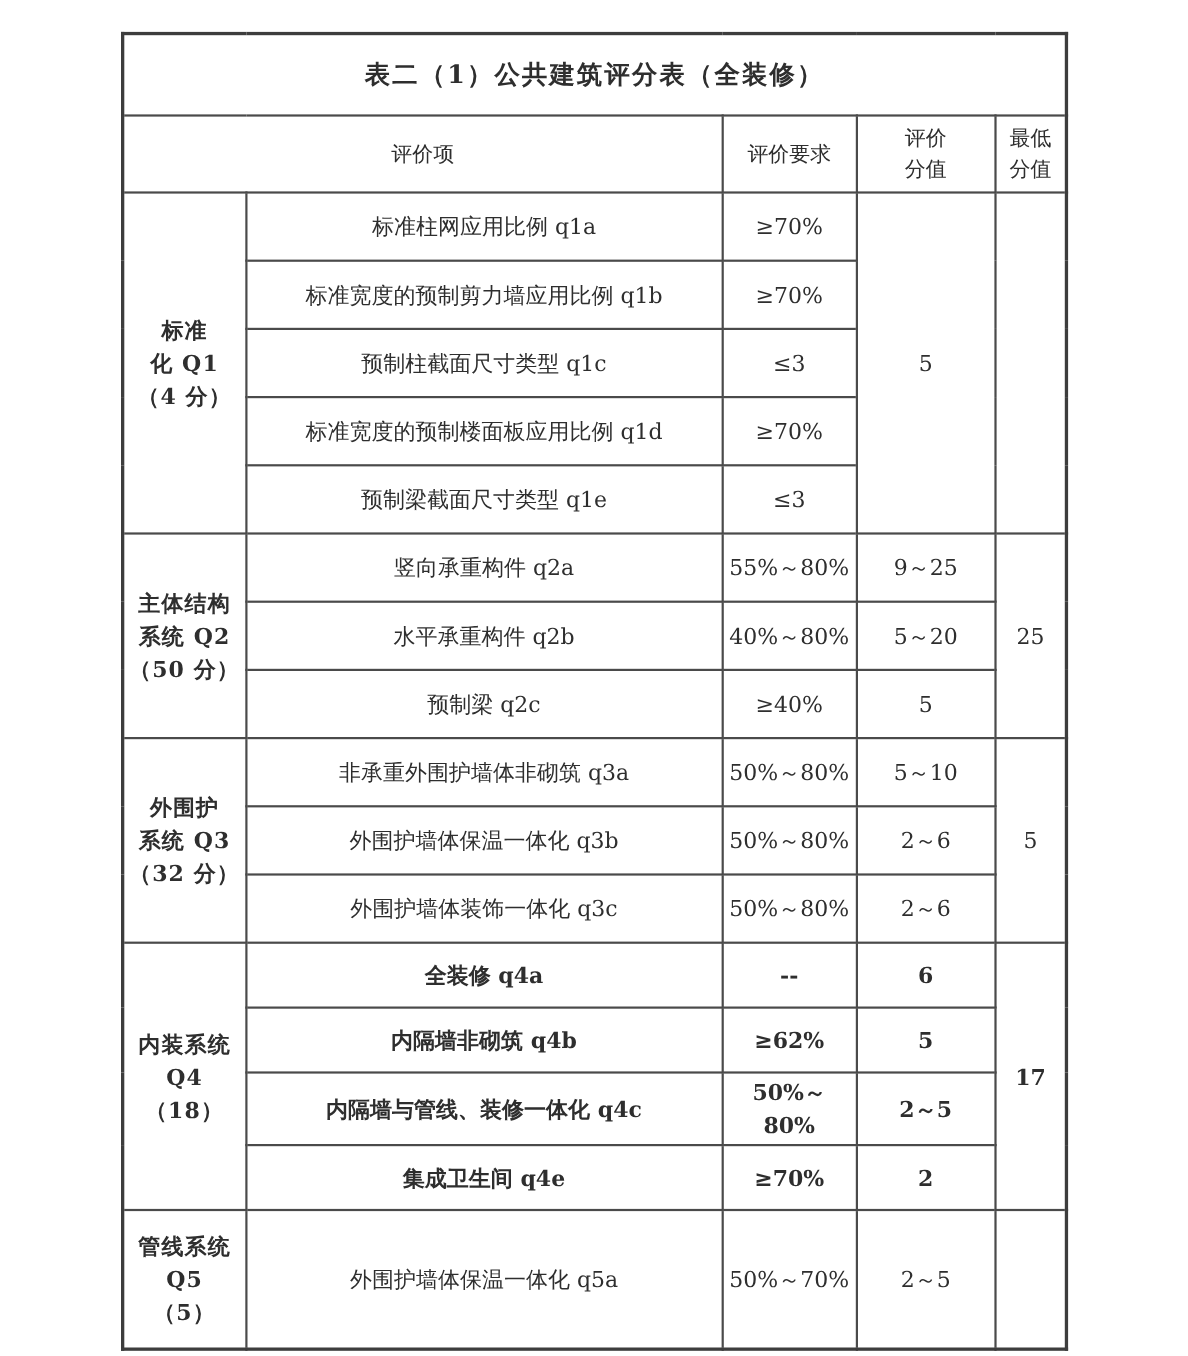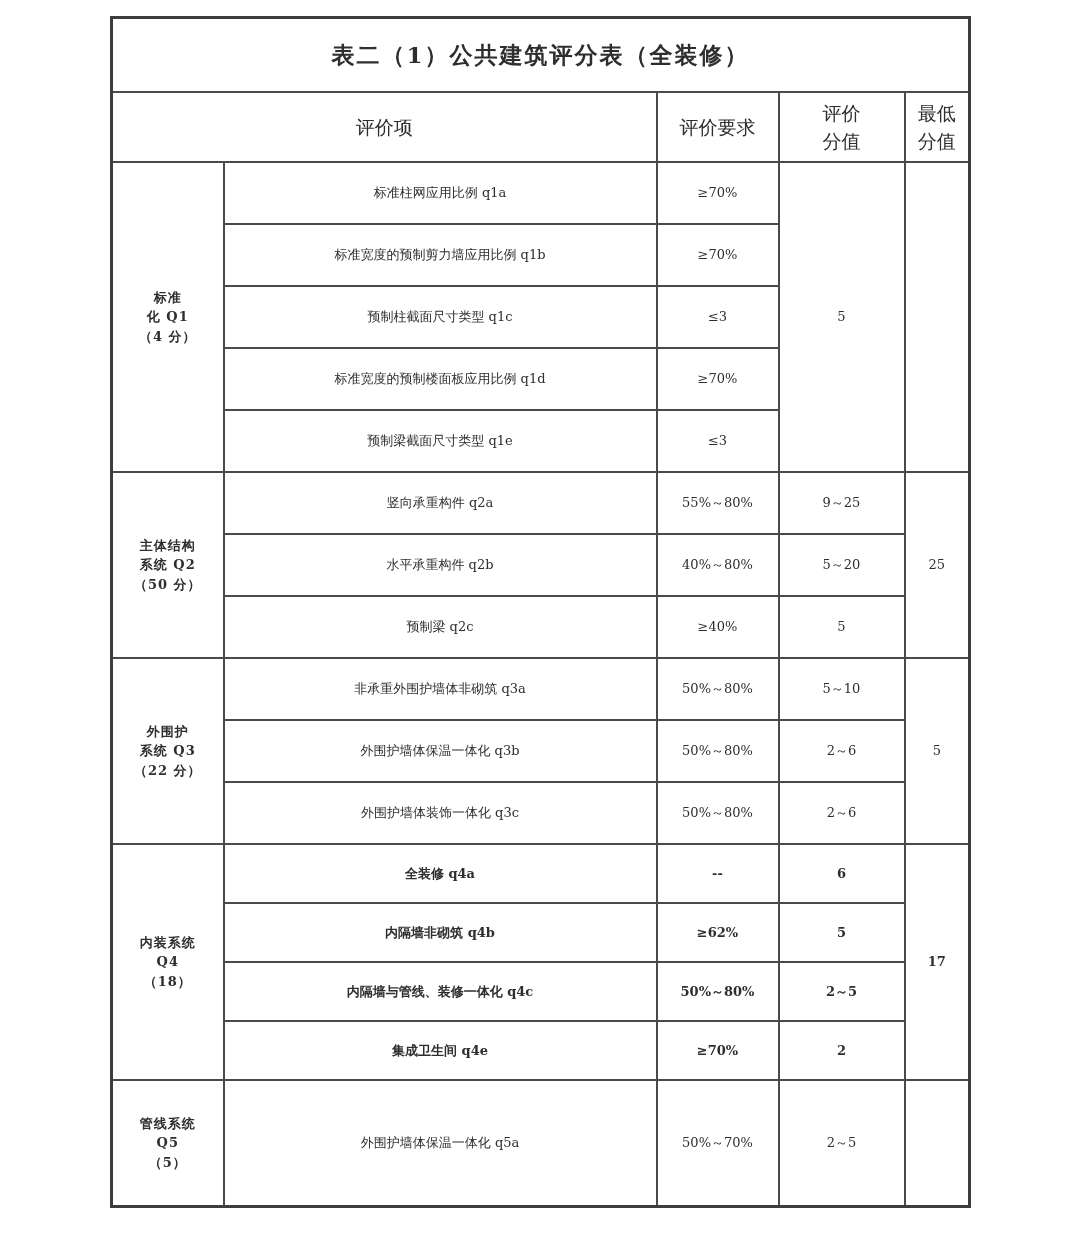"表二（1）公共建筑评分表（全装修）" table.score-table { top: 16px -> 29px }
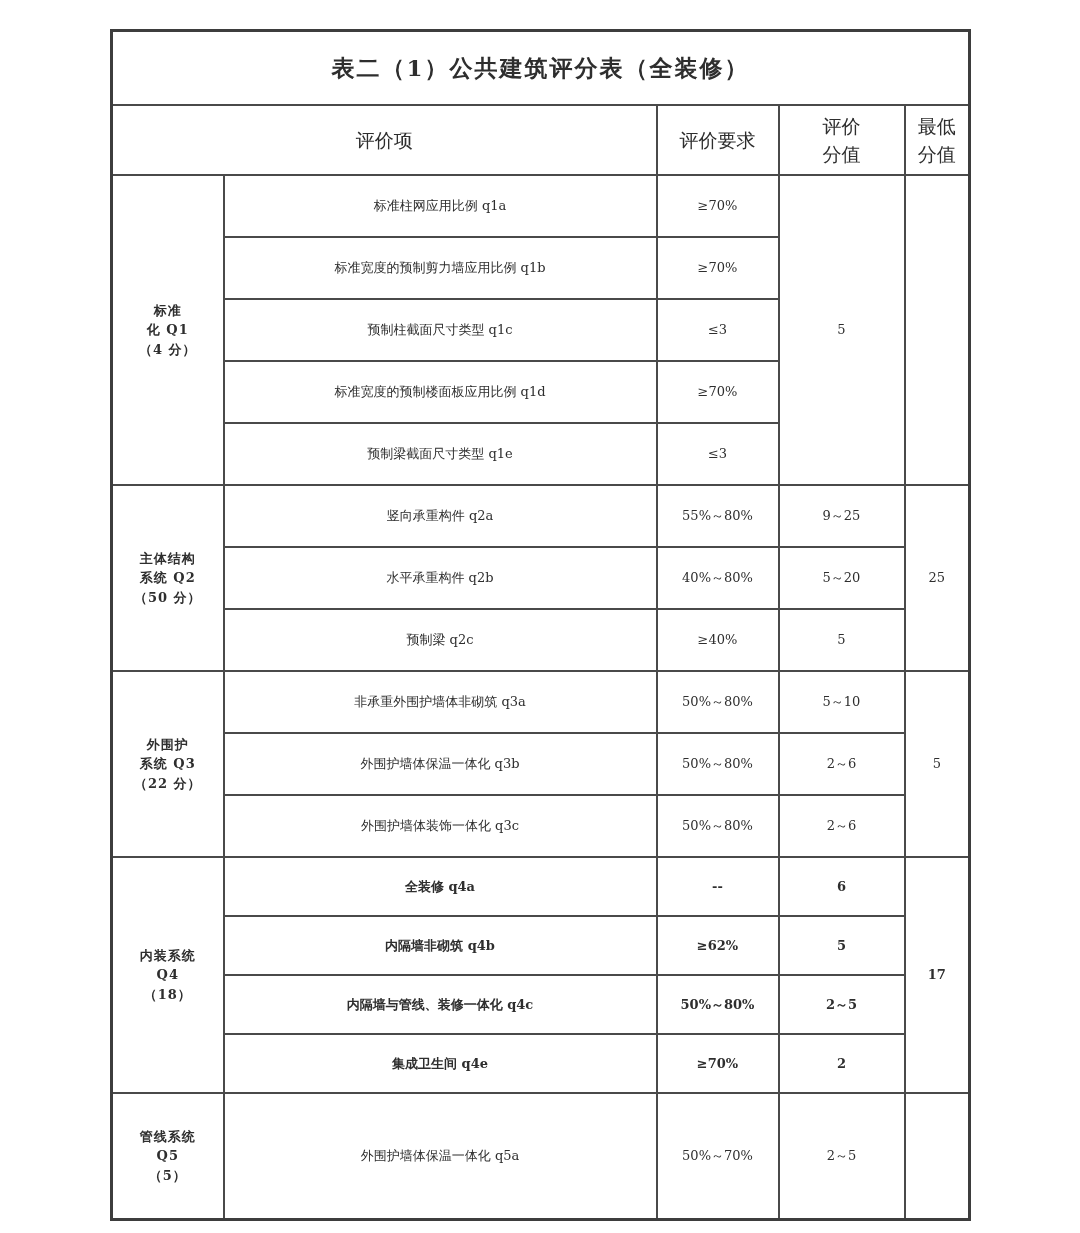"标准柱网应用比例 q1a" table.score-table td { font-size: 13px -> 20px }
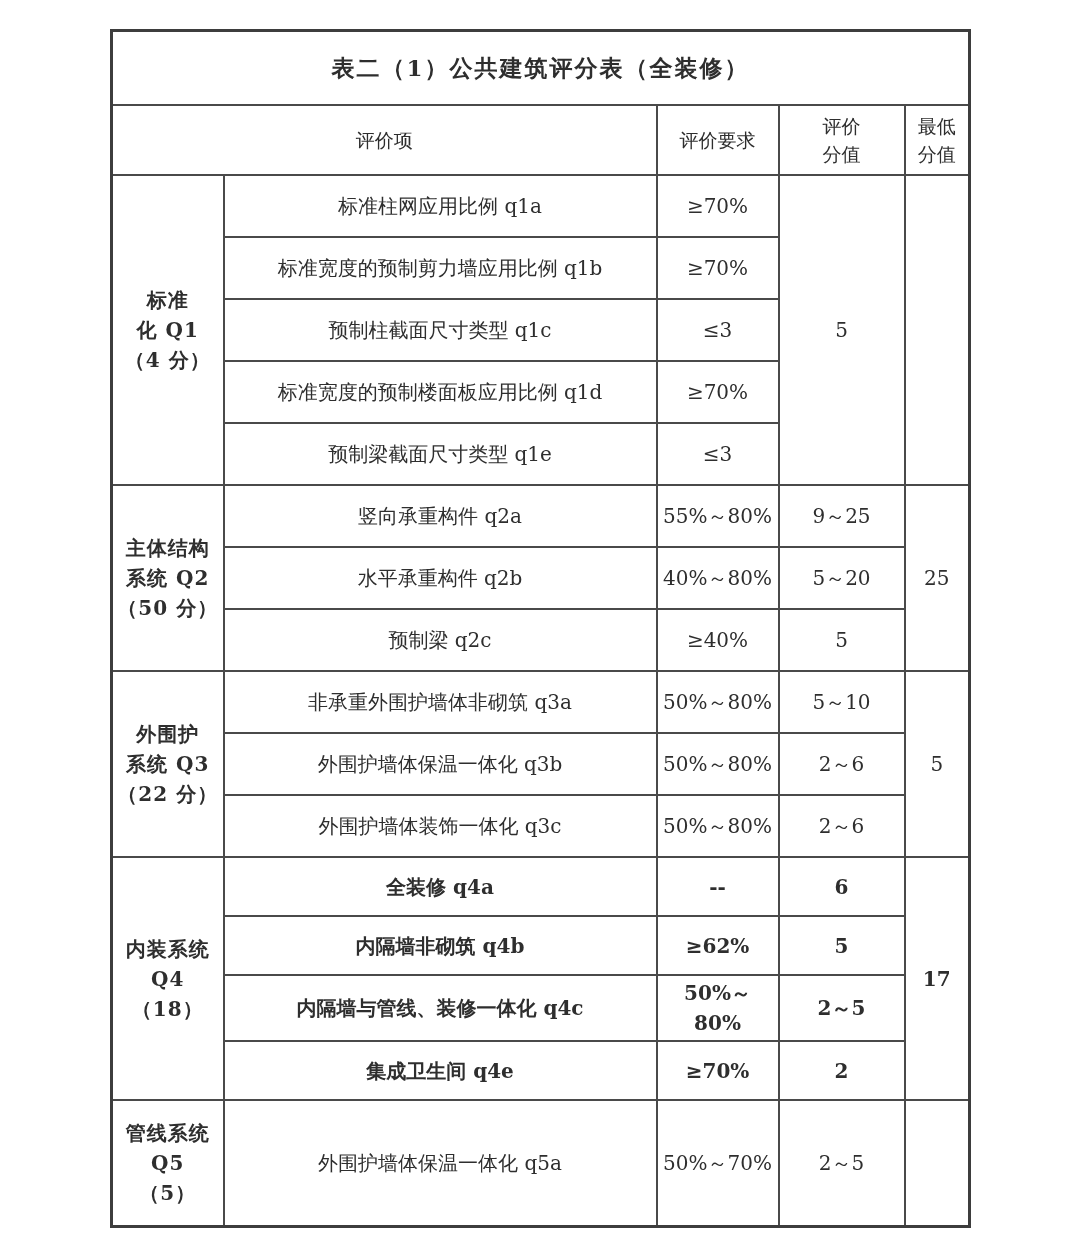"外围护" td.group-cell { text: 22 -> 32 }
